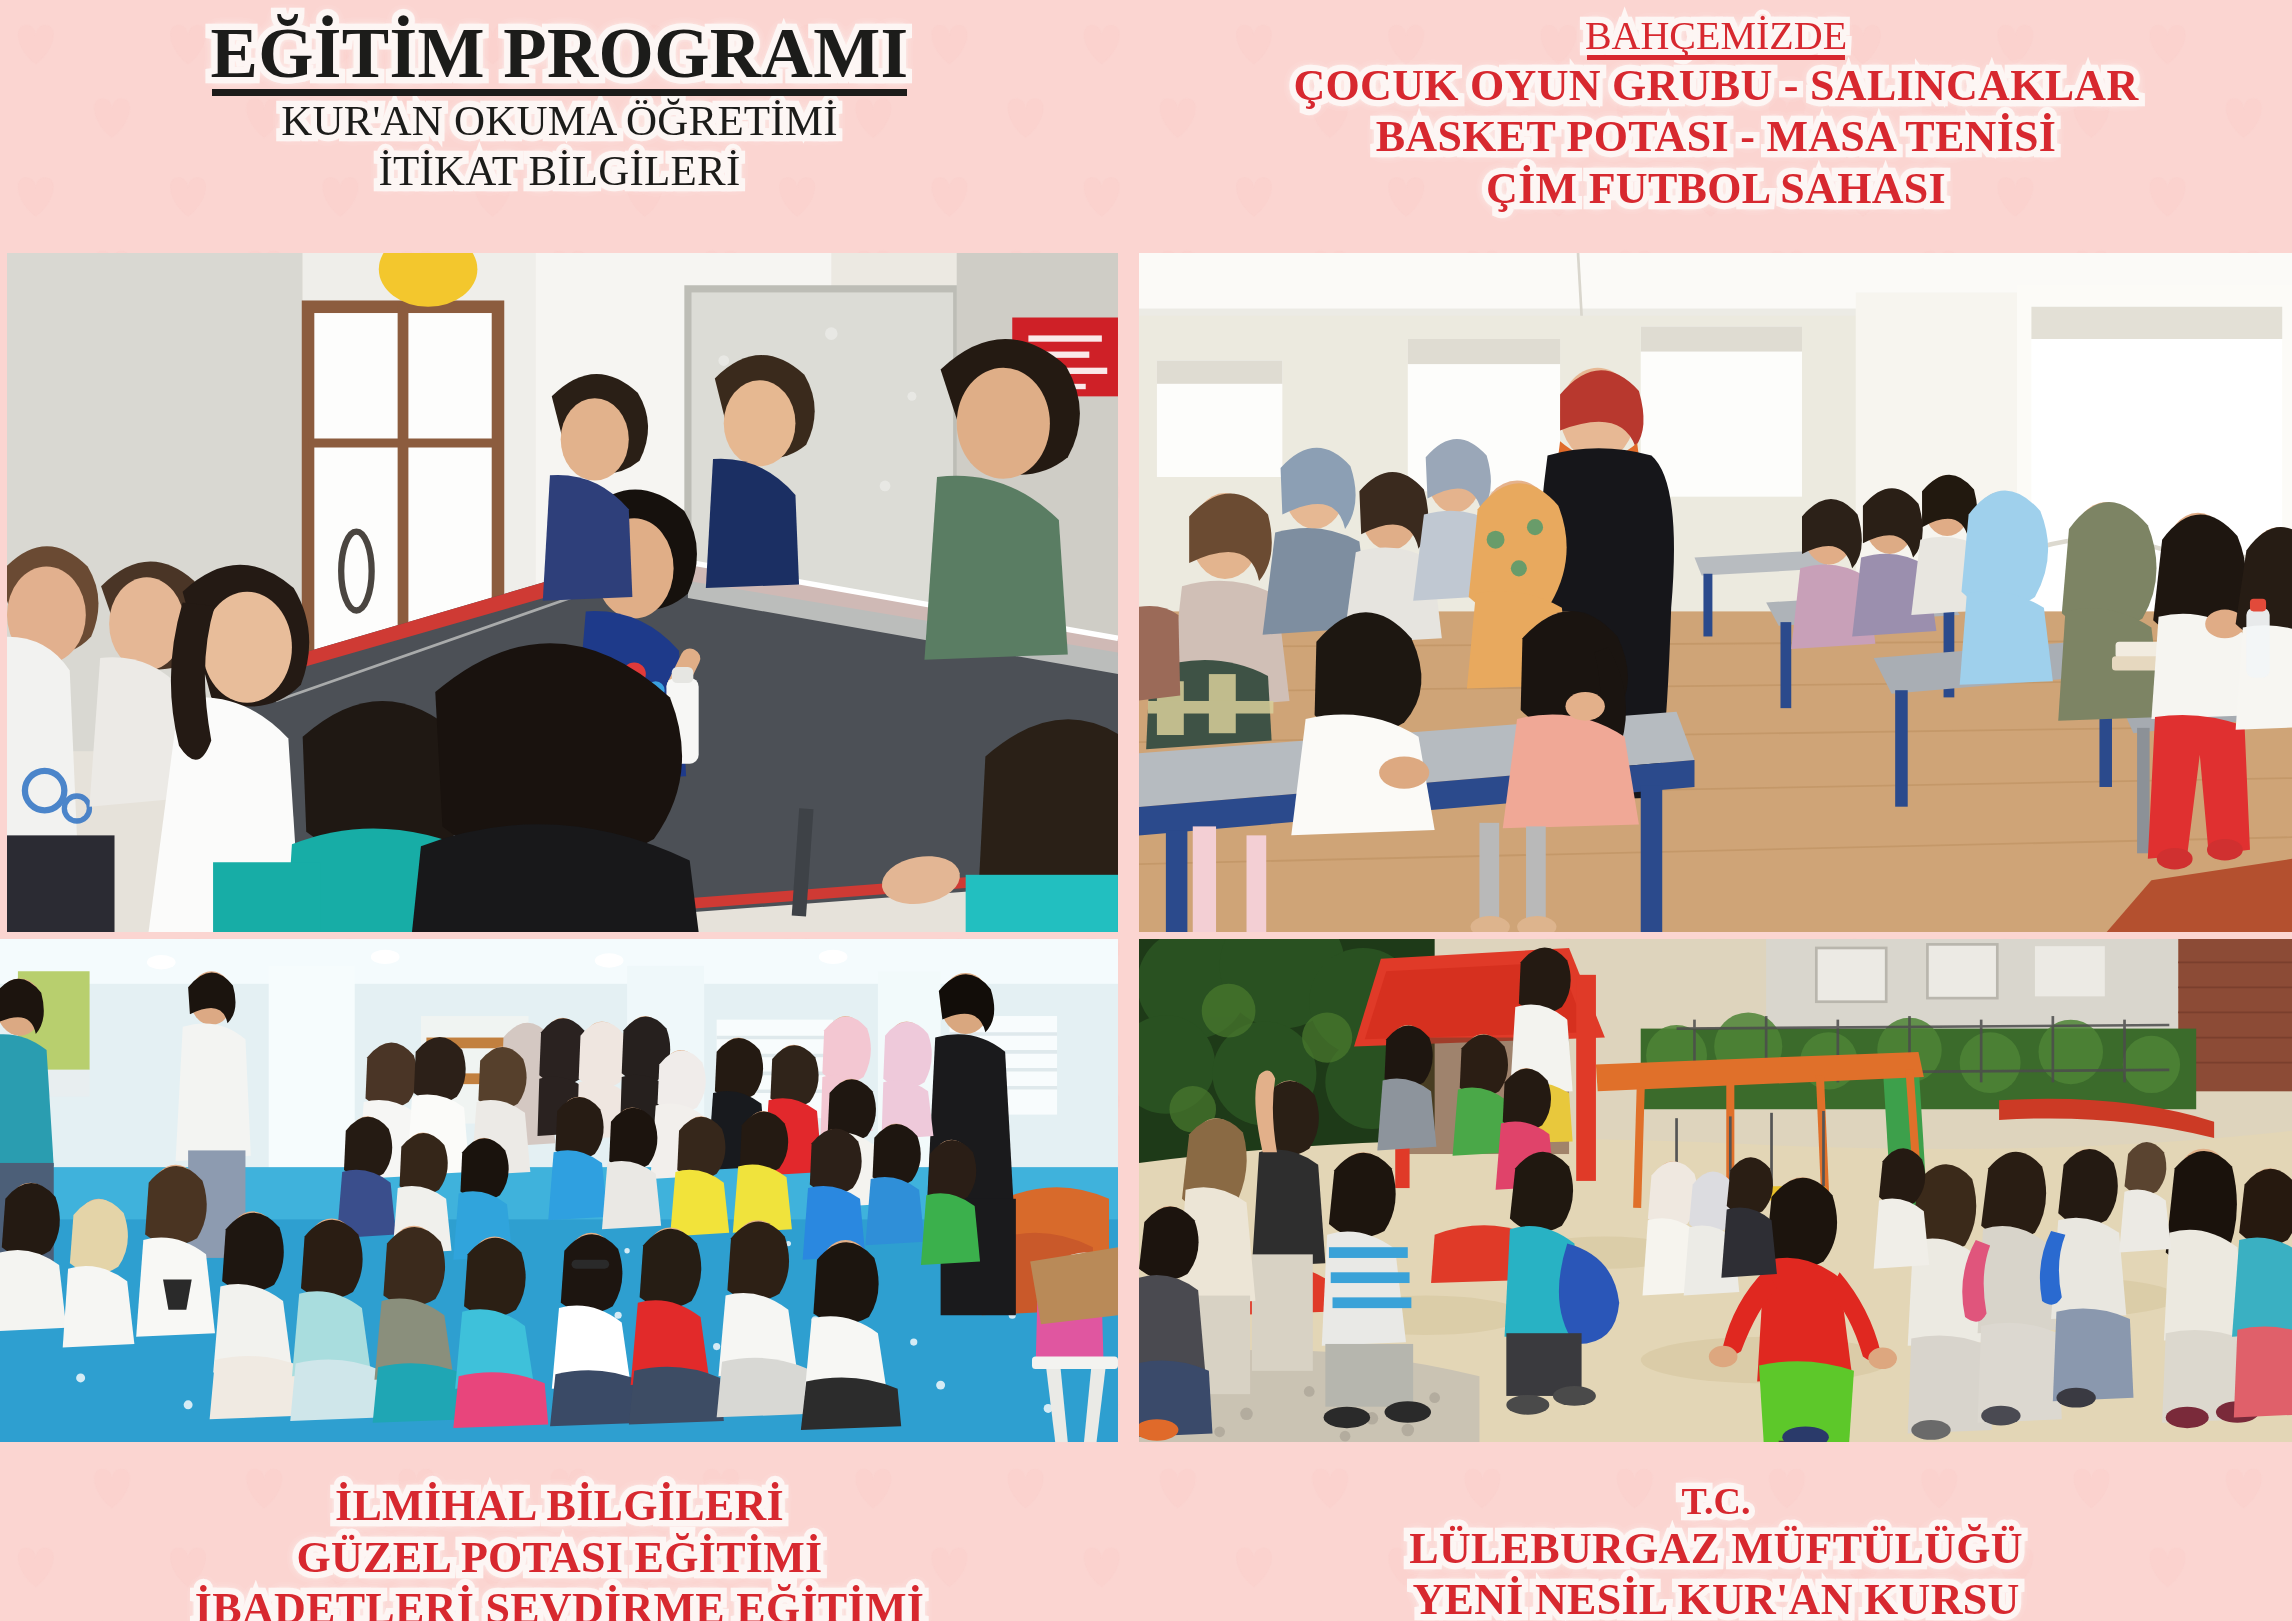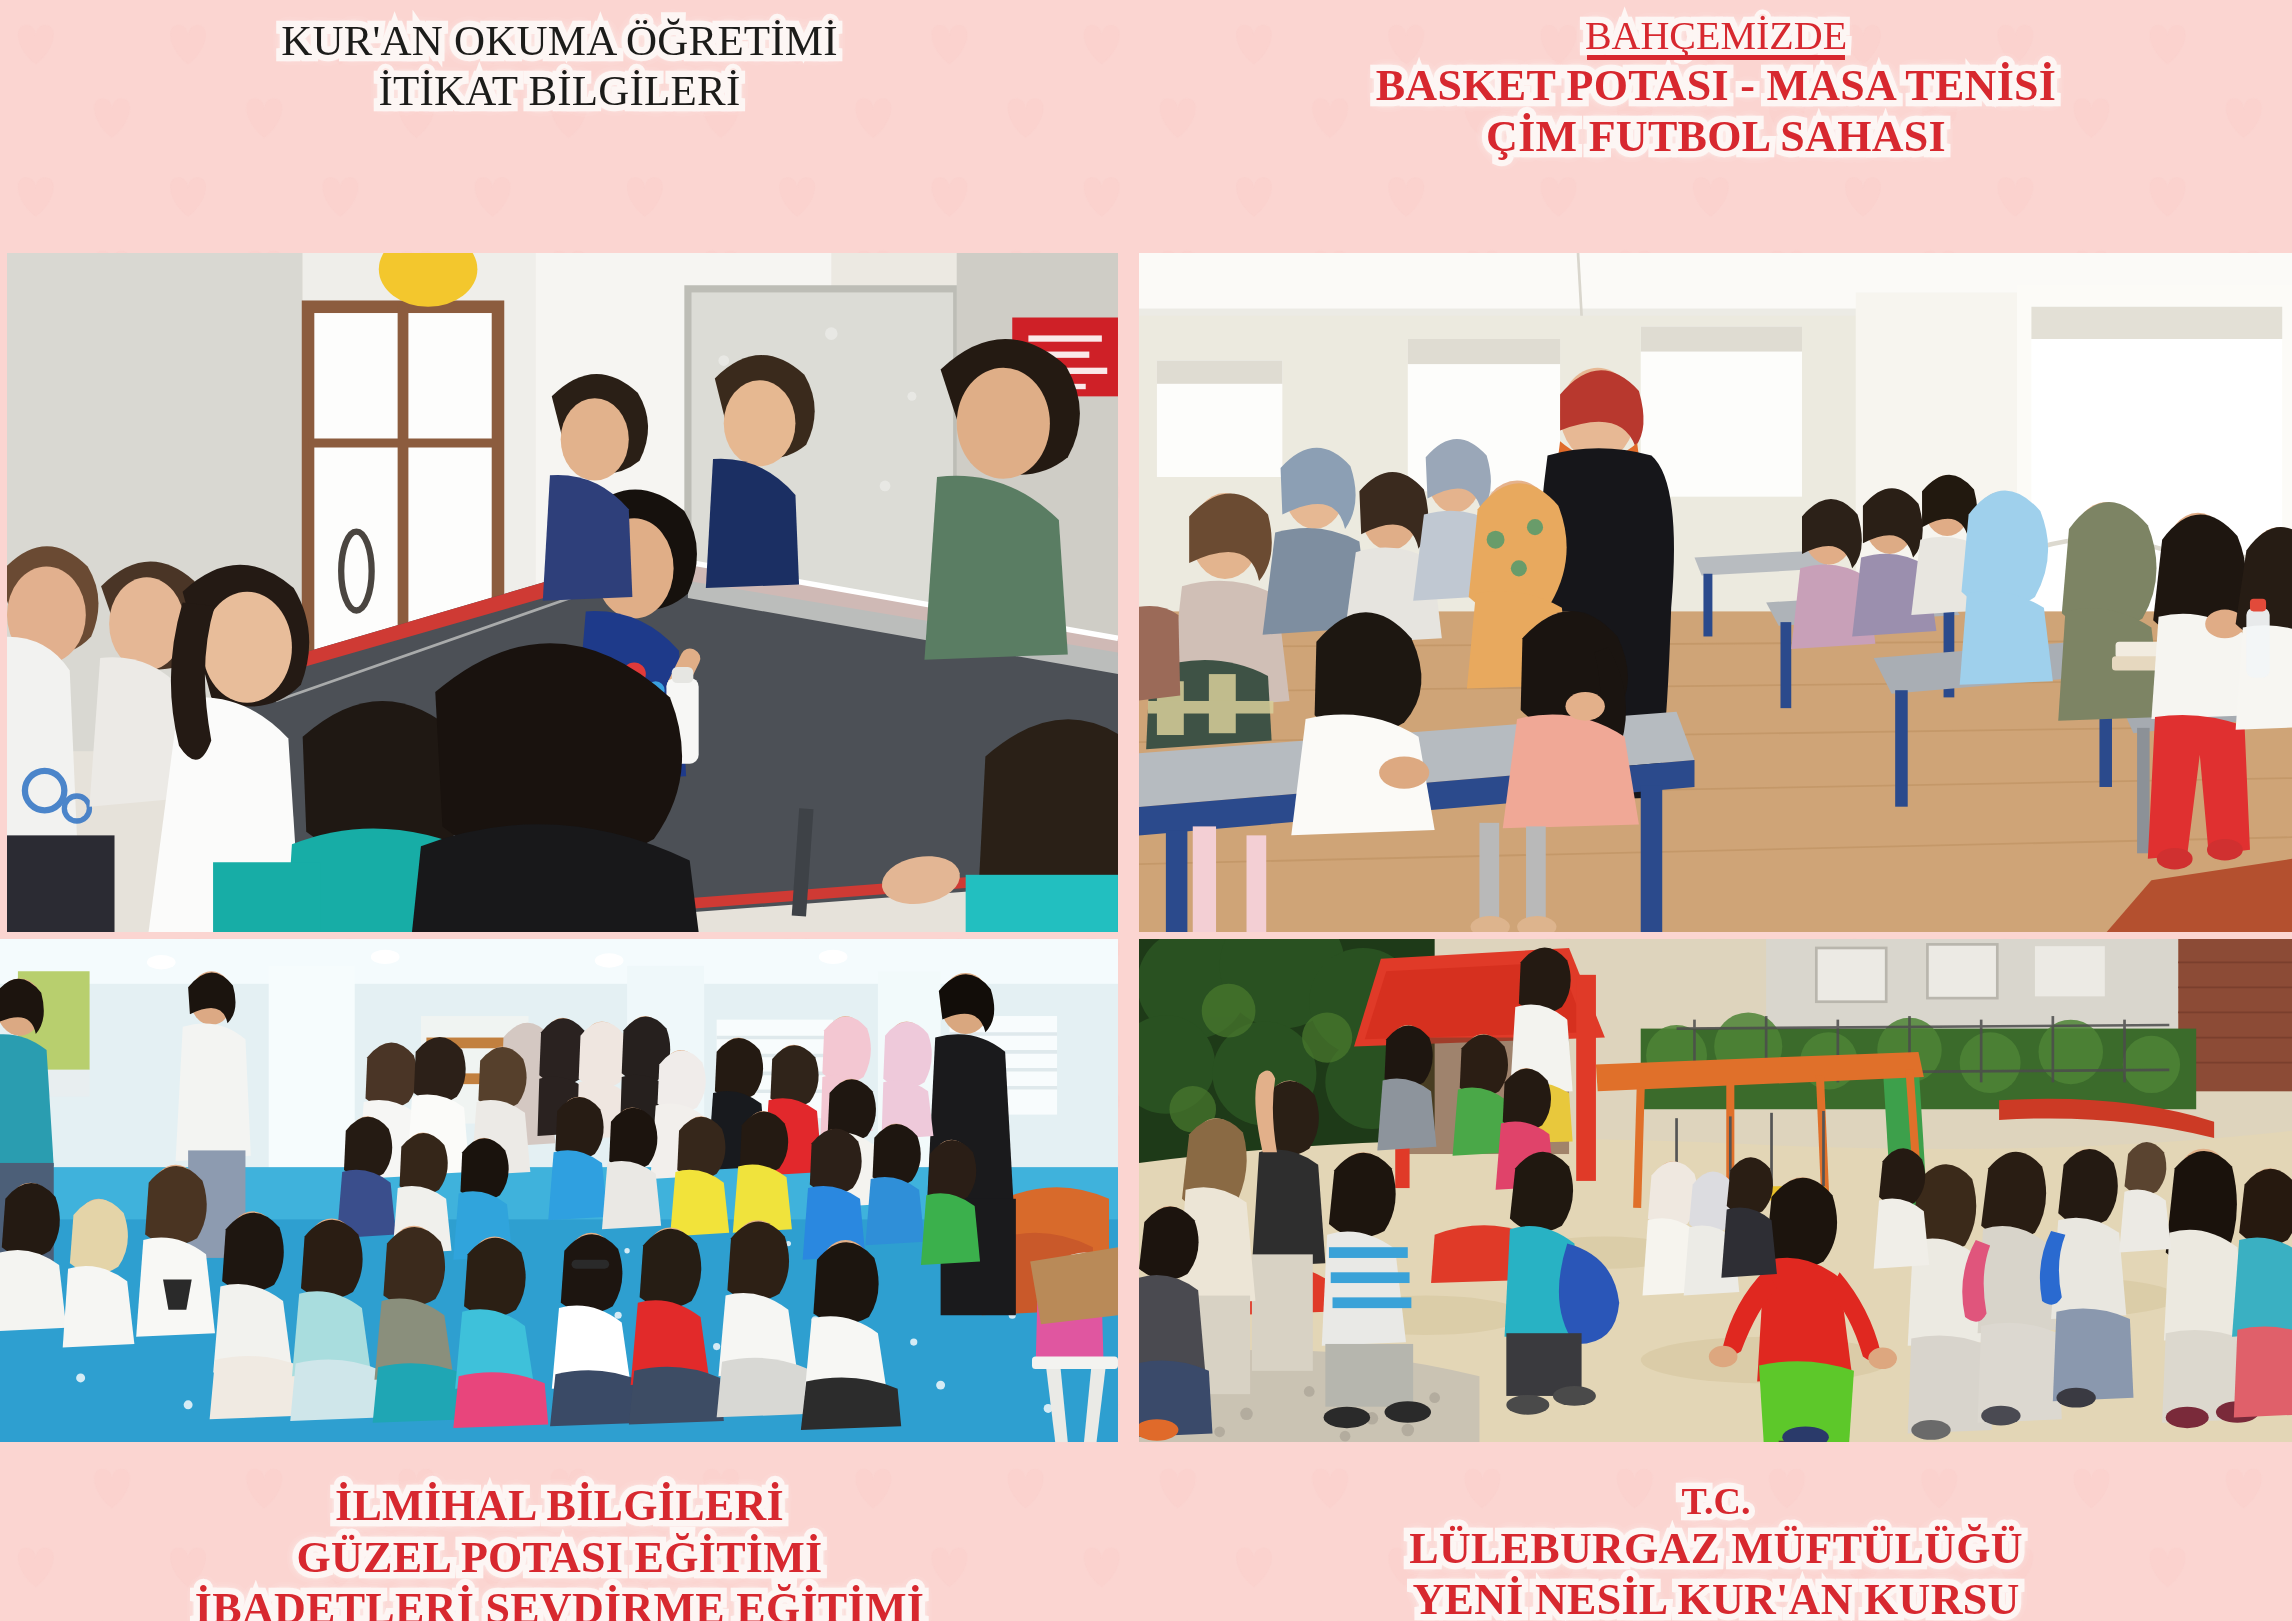"EĞİTİM PROGRAMI" div.title-main { html: none -> <div> <span>EĞİTİM PROGRAMI</span> <span></span> </div> }
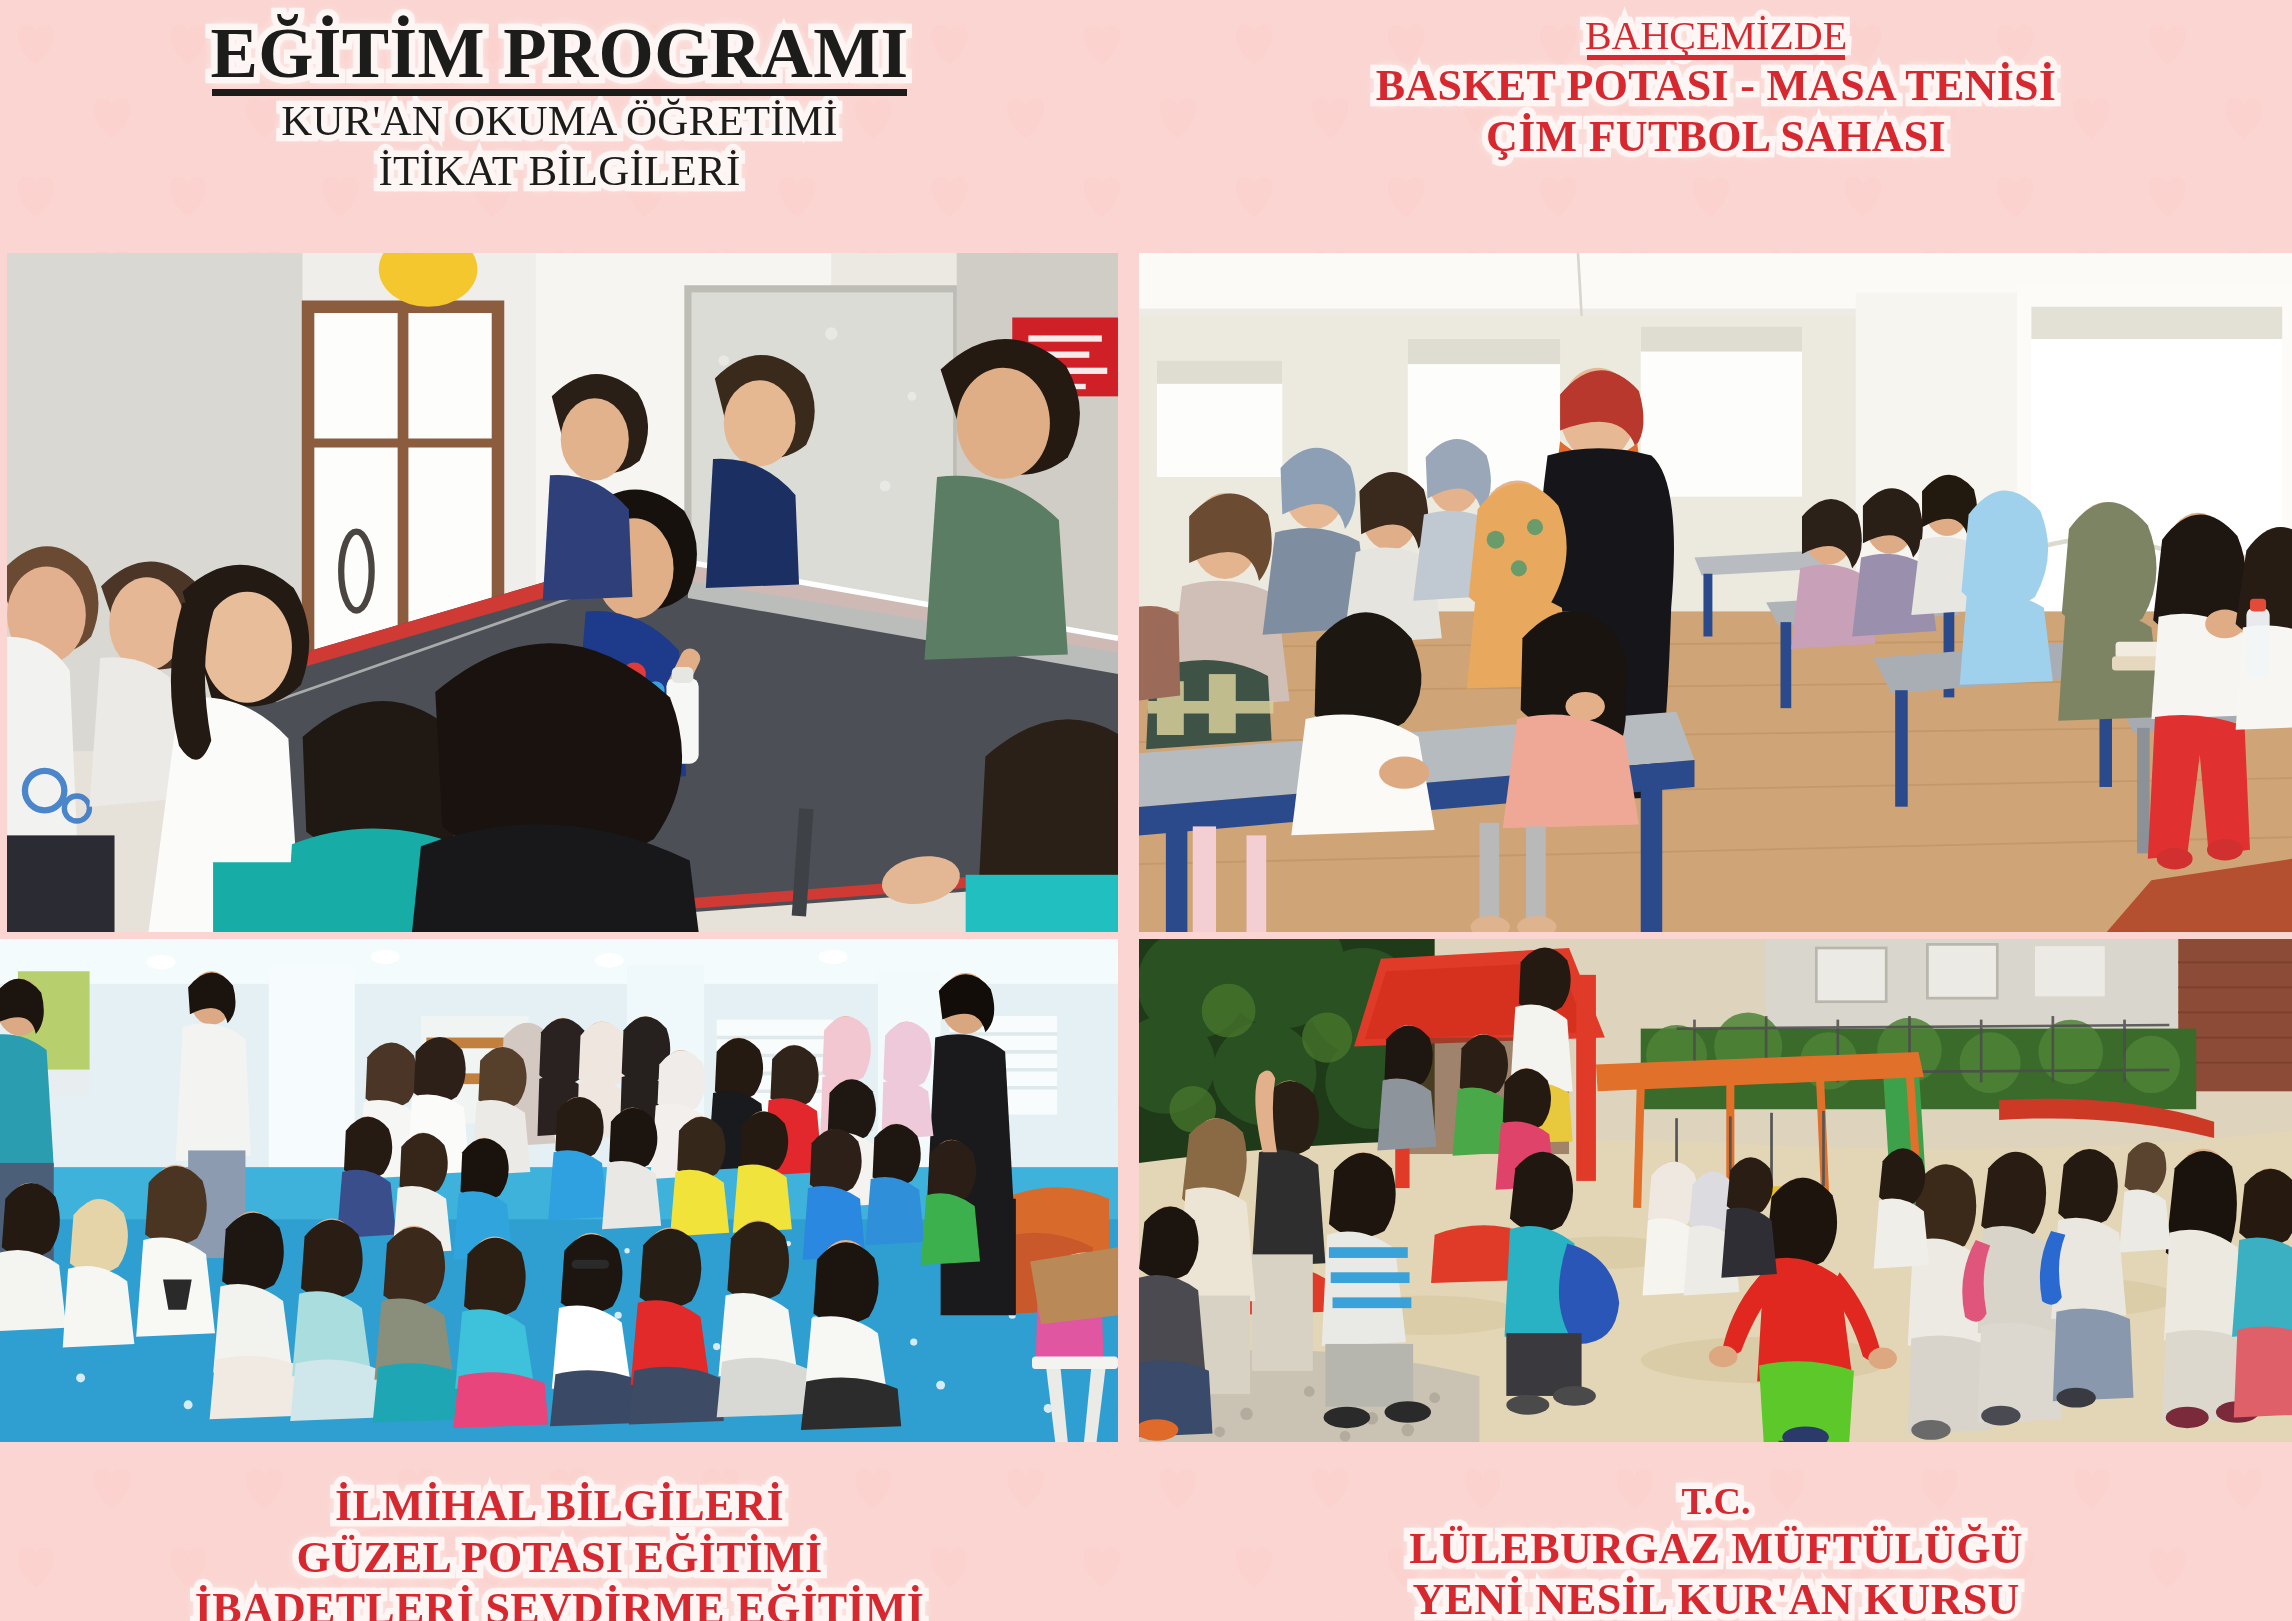"ÇOCUK OYUN GRUBU - SALINCAKLAR" div.r-line { html: none -> <div>ÇOCUK OYUN GRUBU - SALINCAKLAR</div> }
